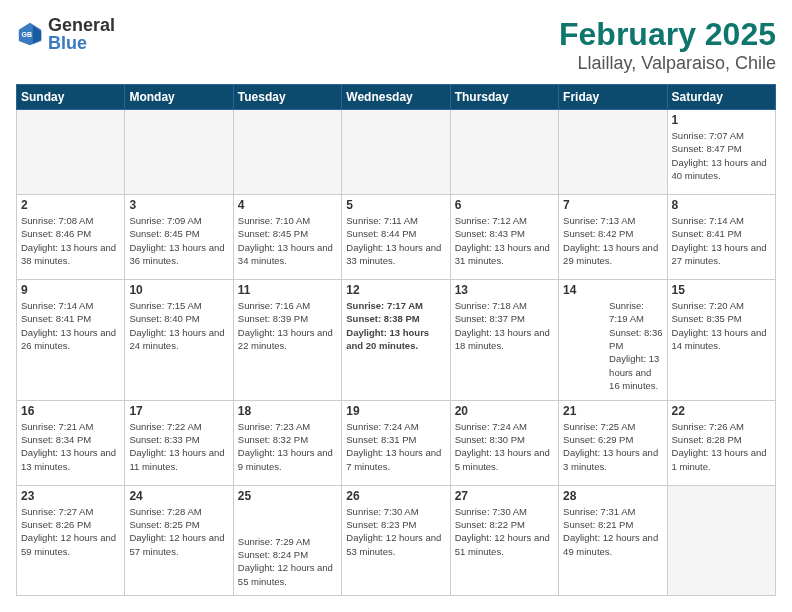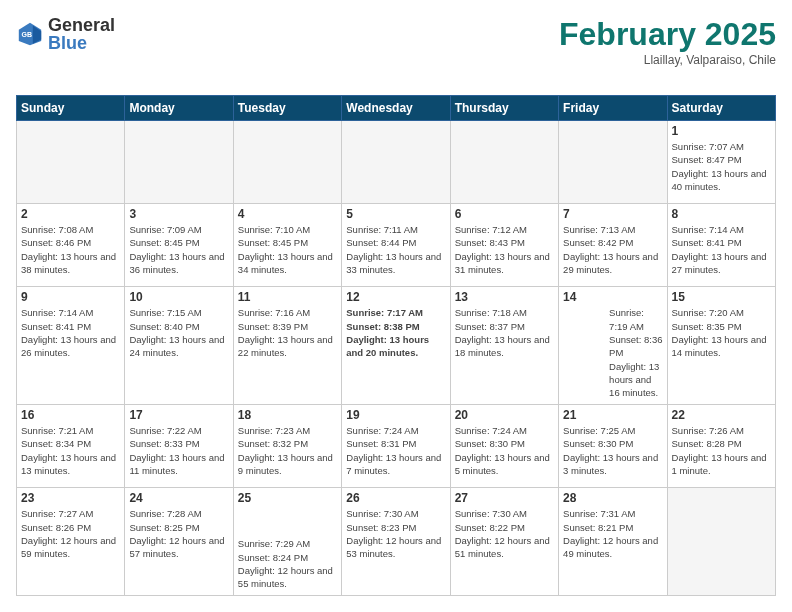"General" .header { margin-bottom: 28px -> 10px }
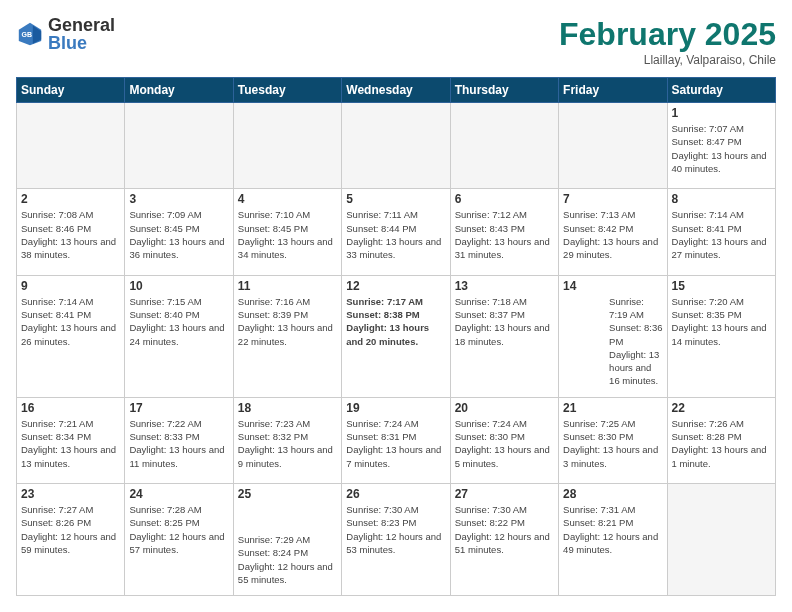"Llaillay, Valparaiso, Chile" .subtitle { font-size: 12px -> 18px }
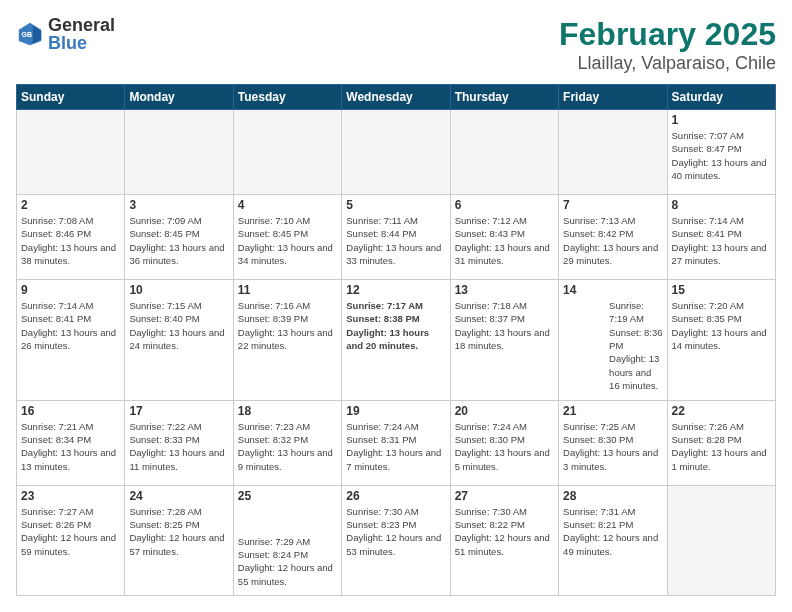"Sunrise: 7:25 AM" div.day-info { text: 8:30 -> 6:29 }
